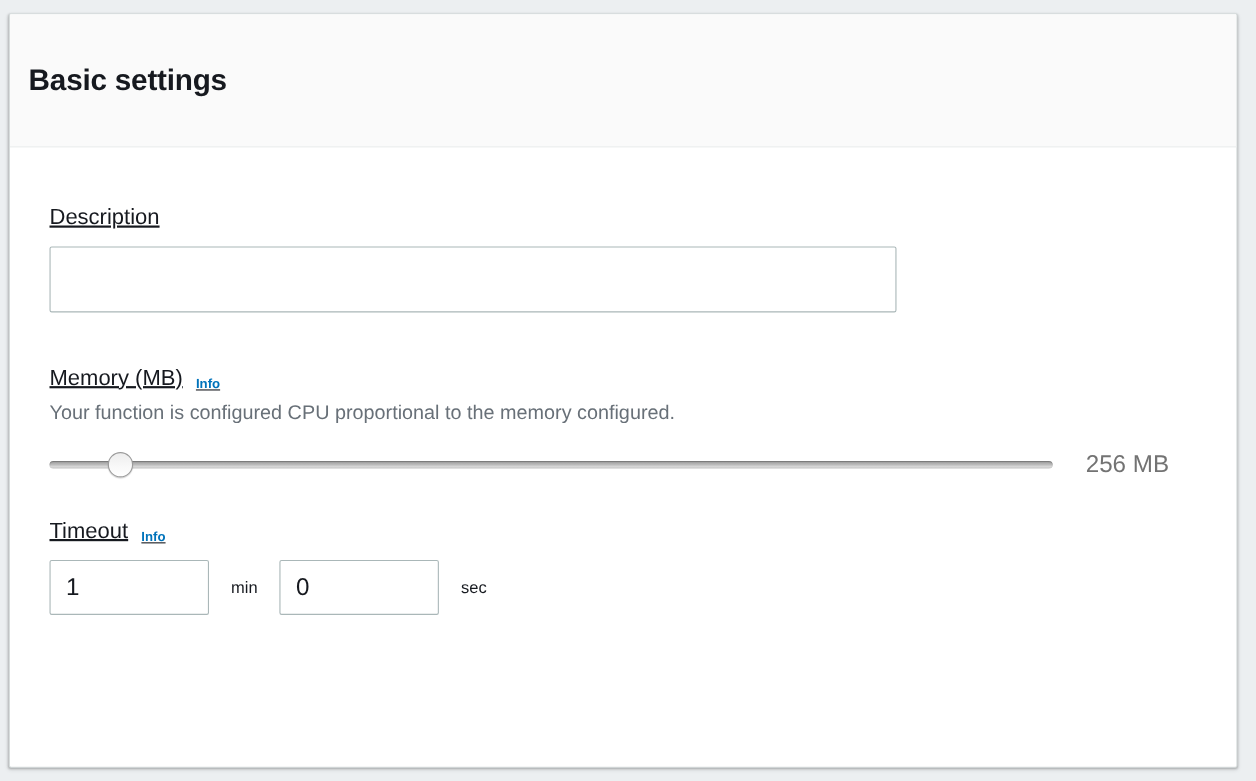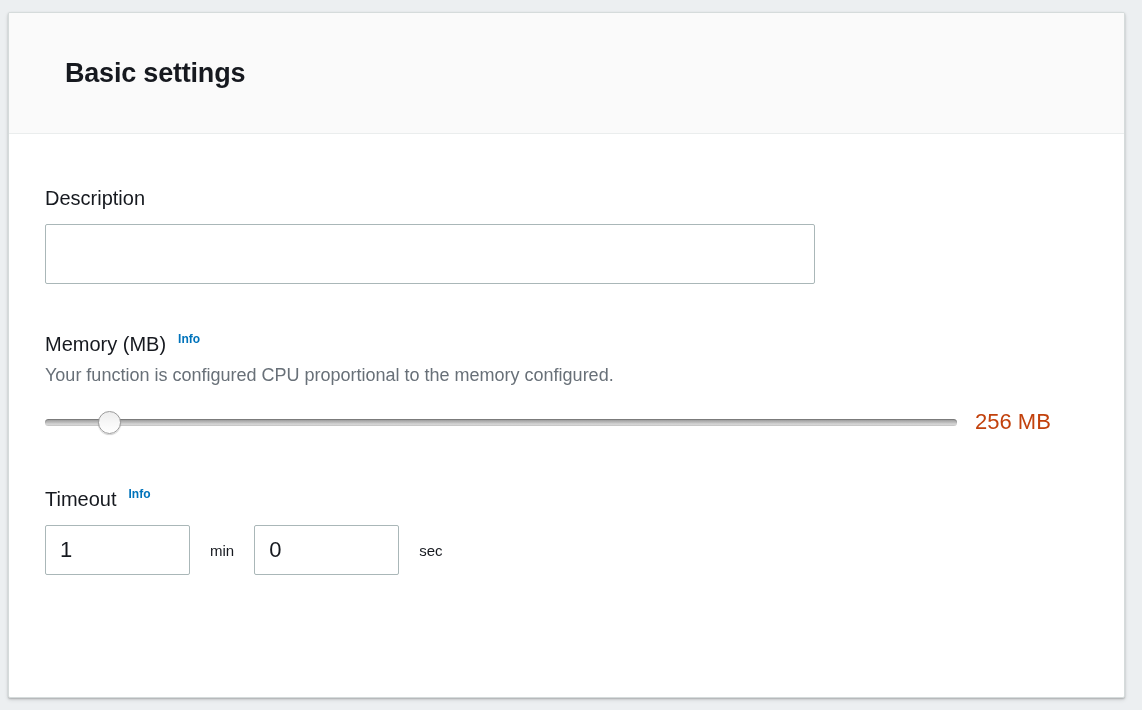"Basic settings" .card-header { padding: 0 56px -> 0 17px }
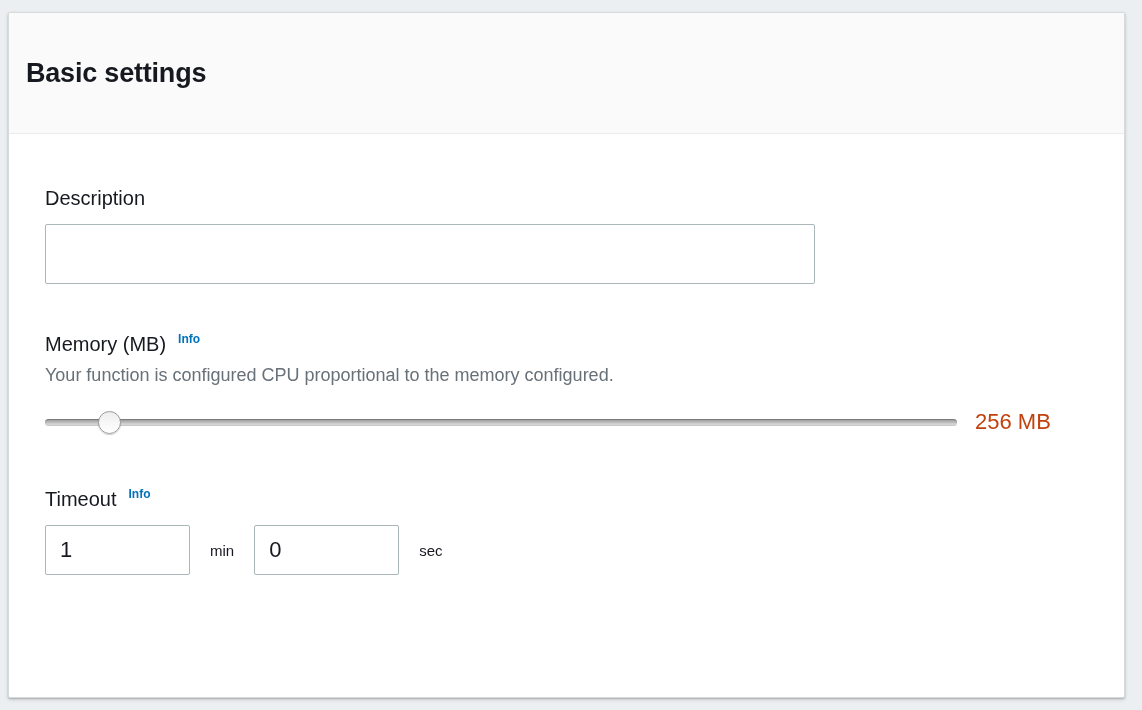"Description" .field-label { align-items: flex-start -> flex-end; text-decoration: none -> underline }
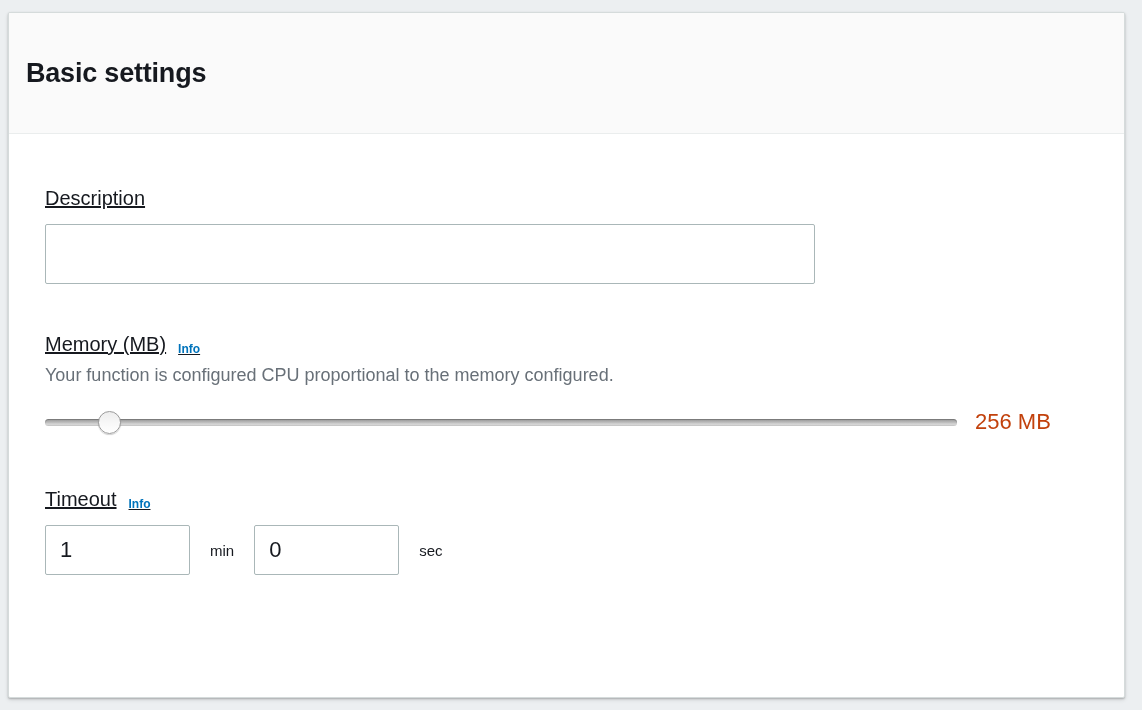"256 MB" .slider-value { color: #c2410c -> #737373; margin-left: 18px -> 30px }
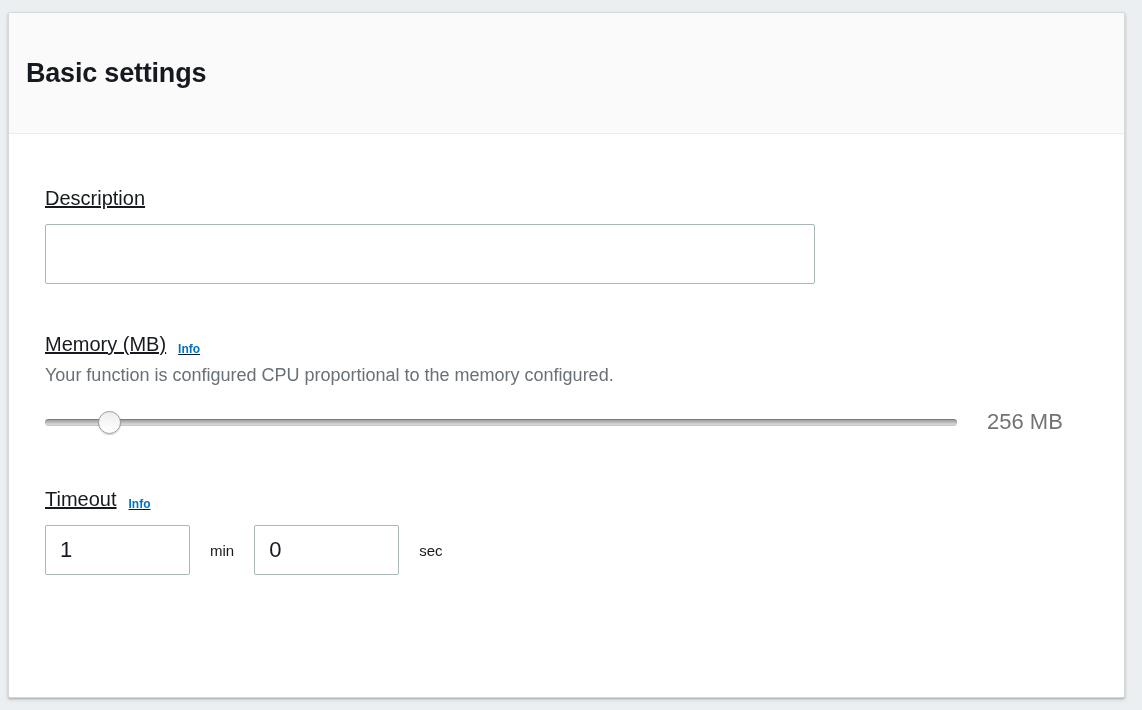"Timeout" .section-timeout { margin-top: 48px -> 32px }
